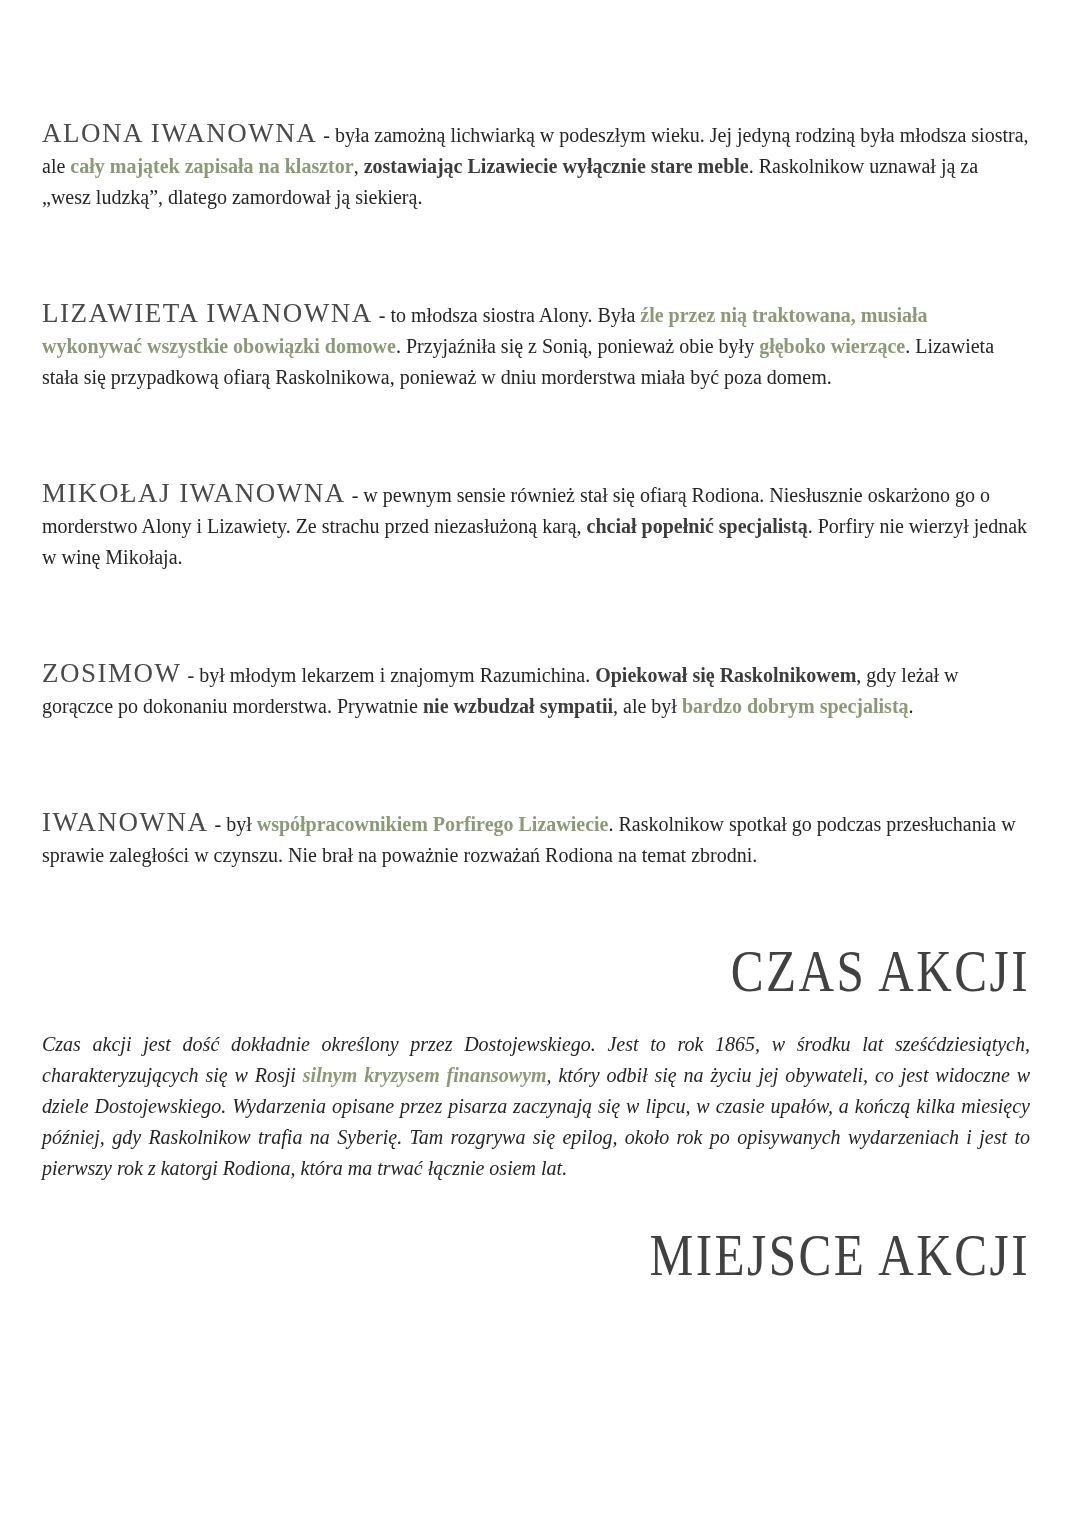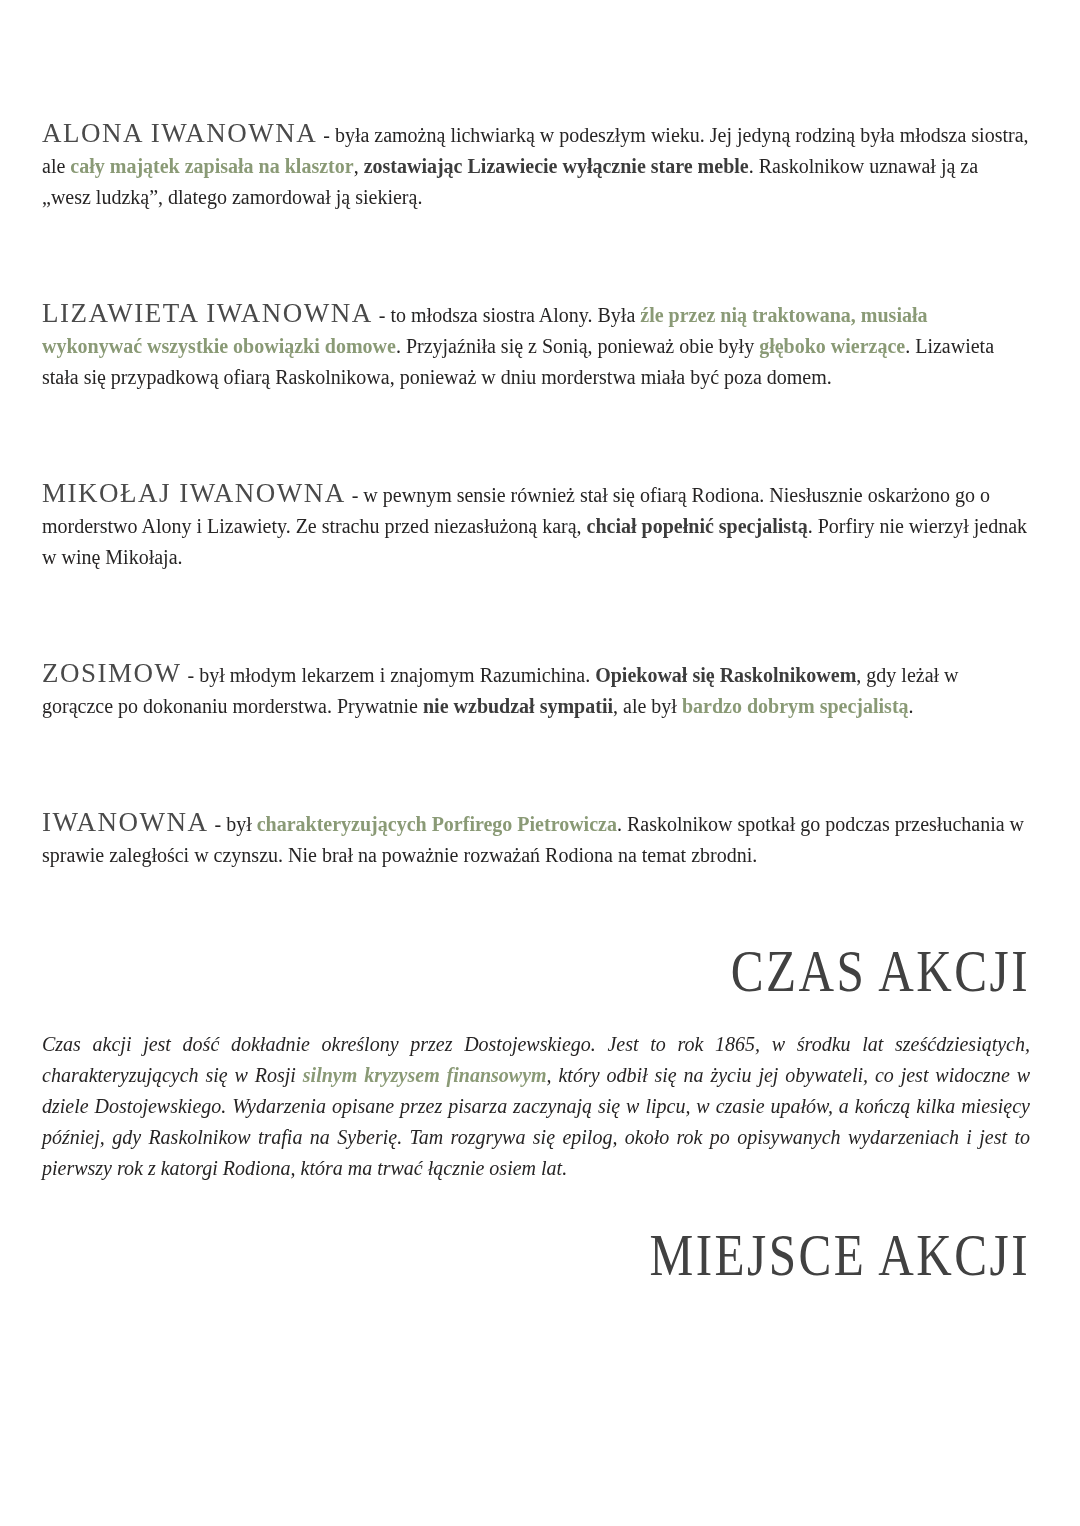"charakteryzujących Porfirego Pietrowicza" span.seg-green { text: charakteryzujących Porfirego Pietrowicza -> współpracownikiem Porfirego Lizawiecie }
